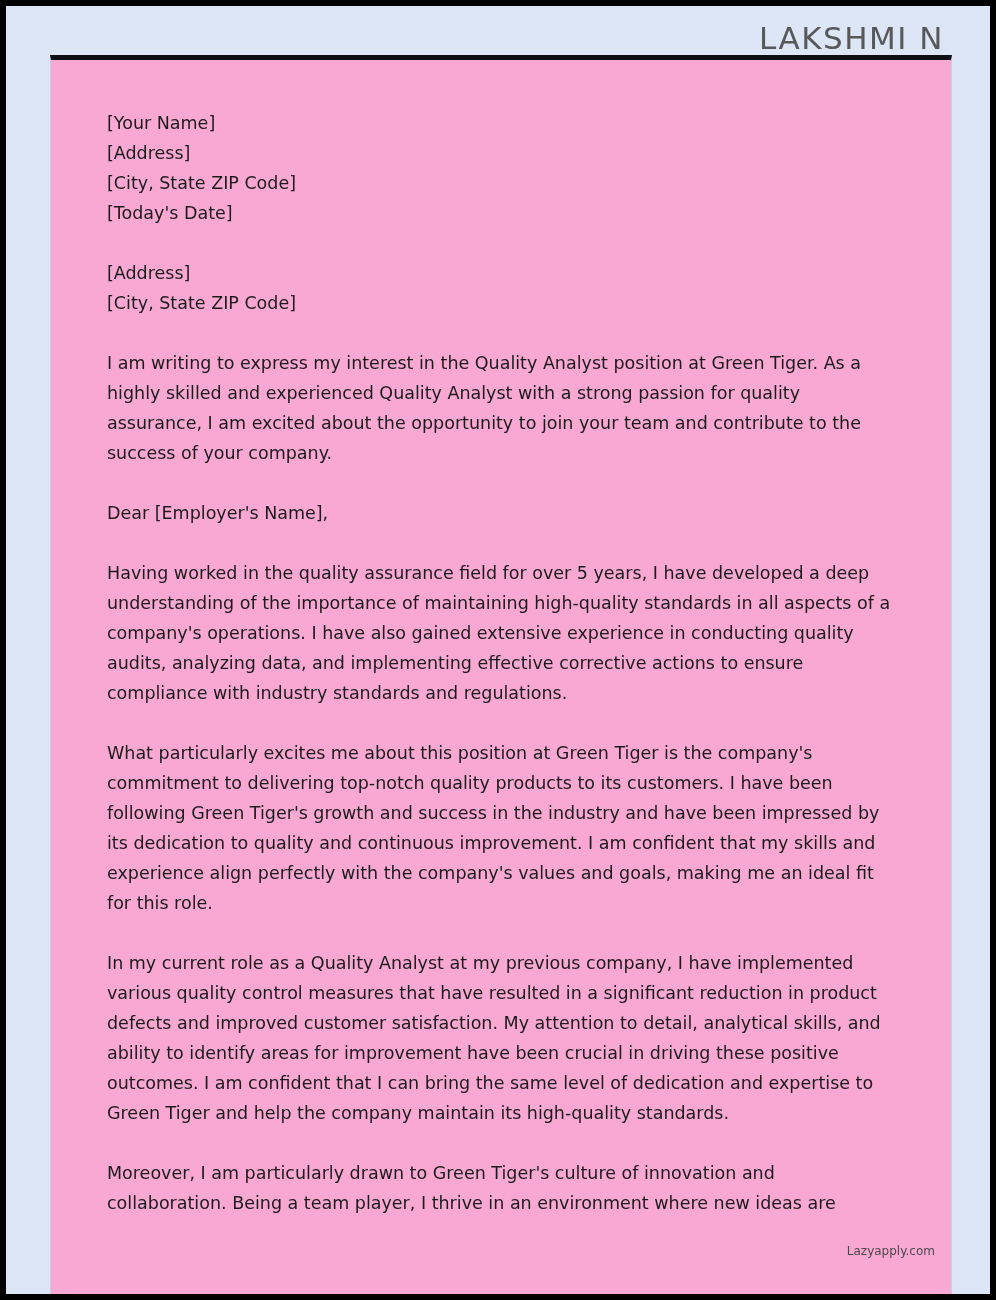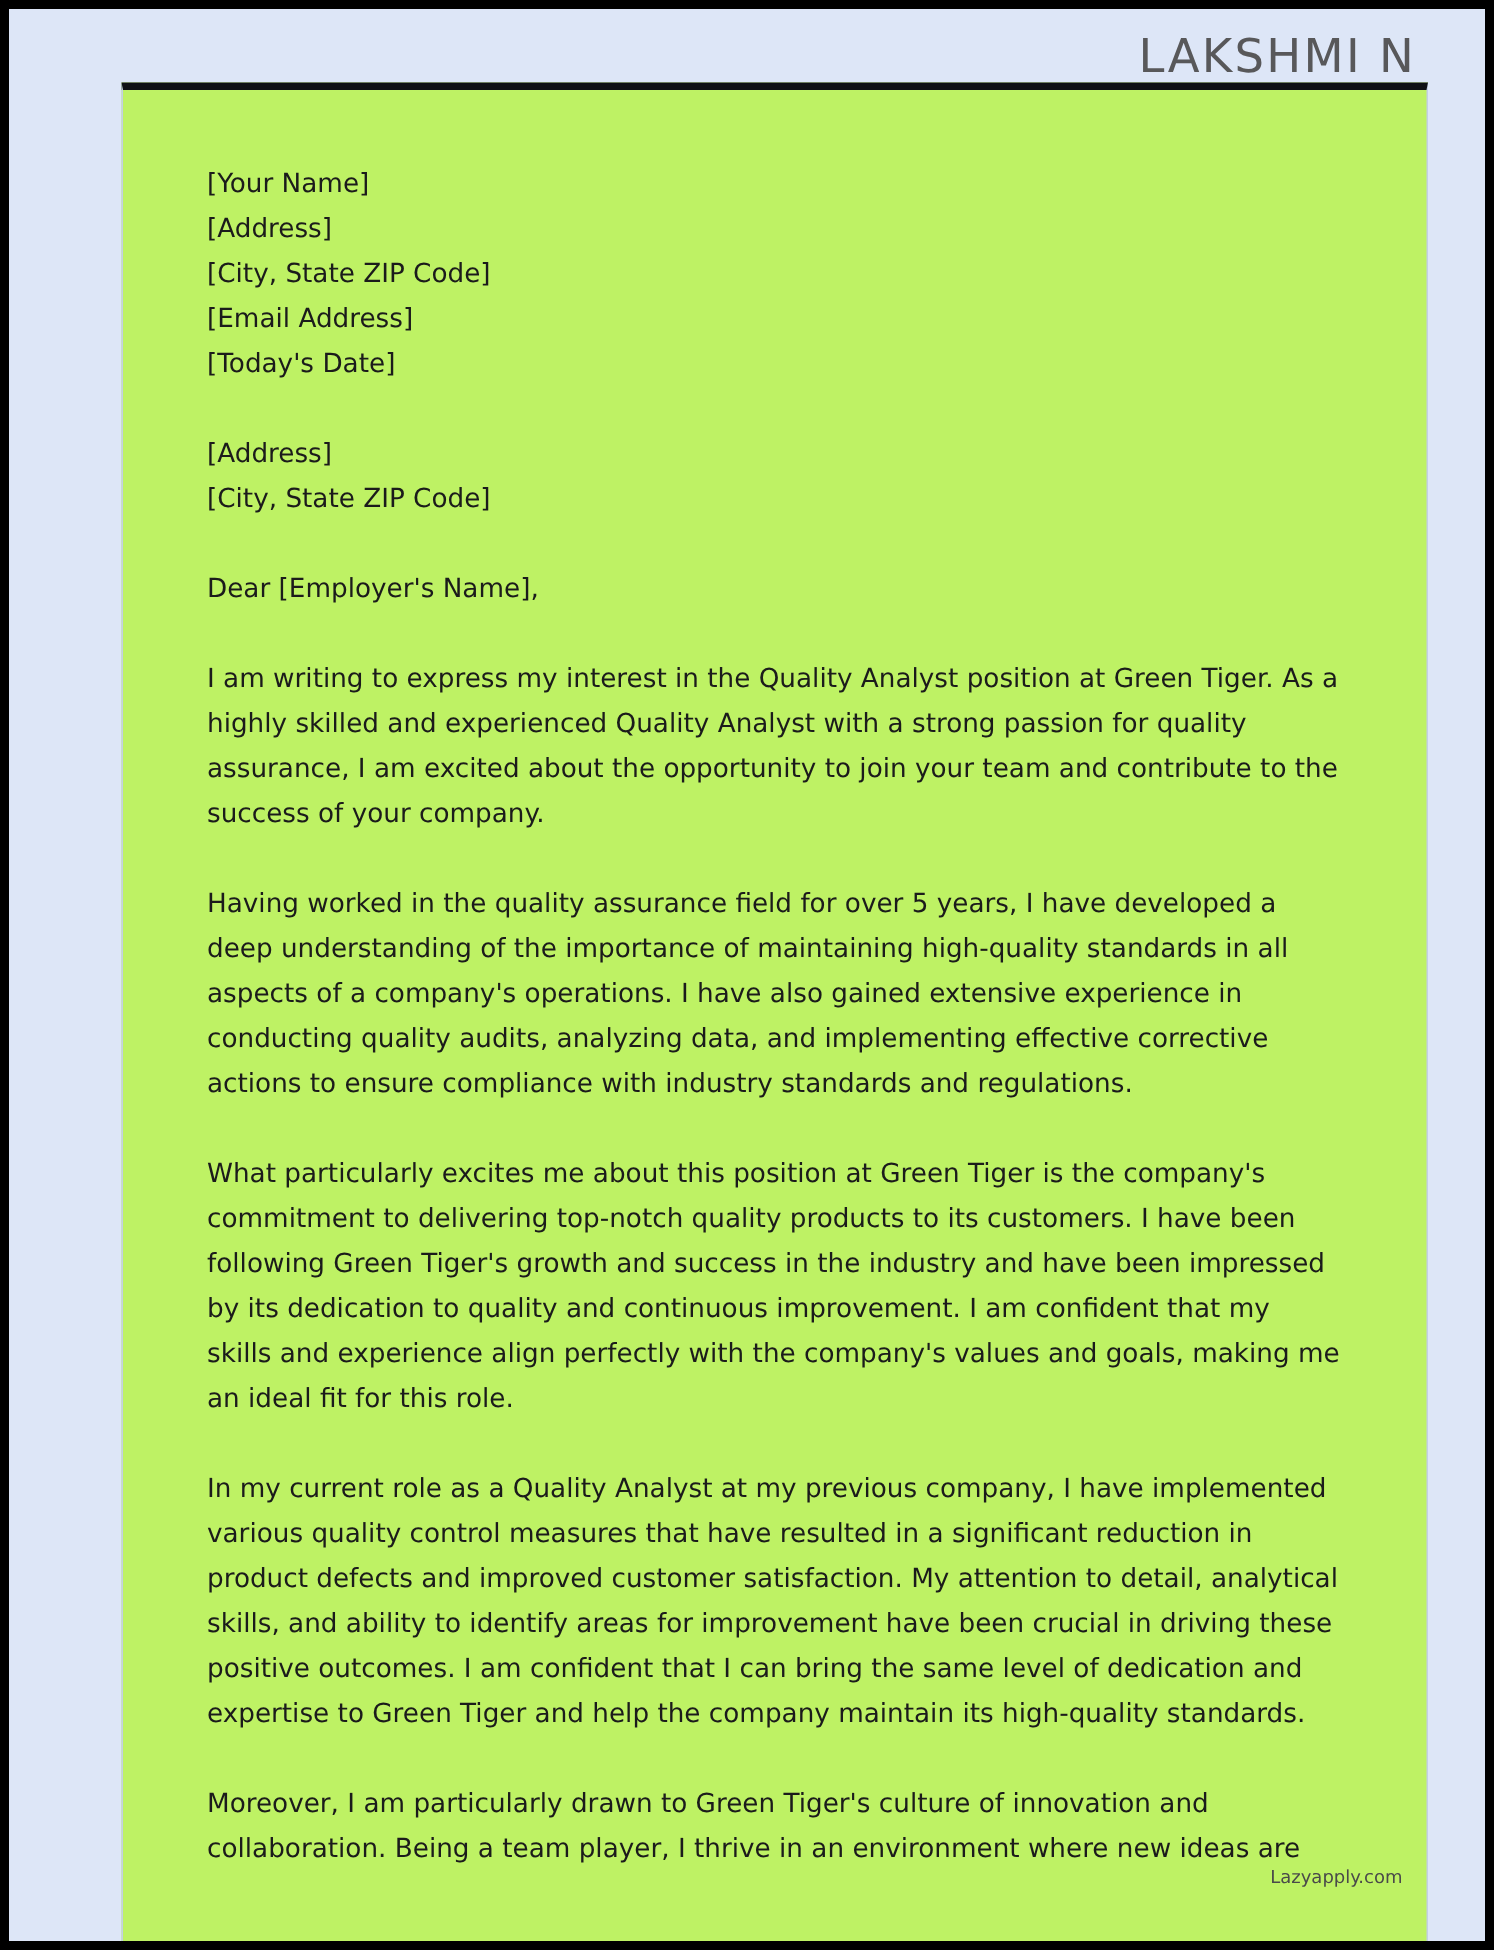"[Your Name]" .letter { background: #bef264 -> #f9a8d4; margin-left: 31px -> none }
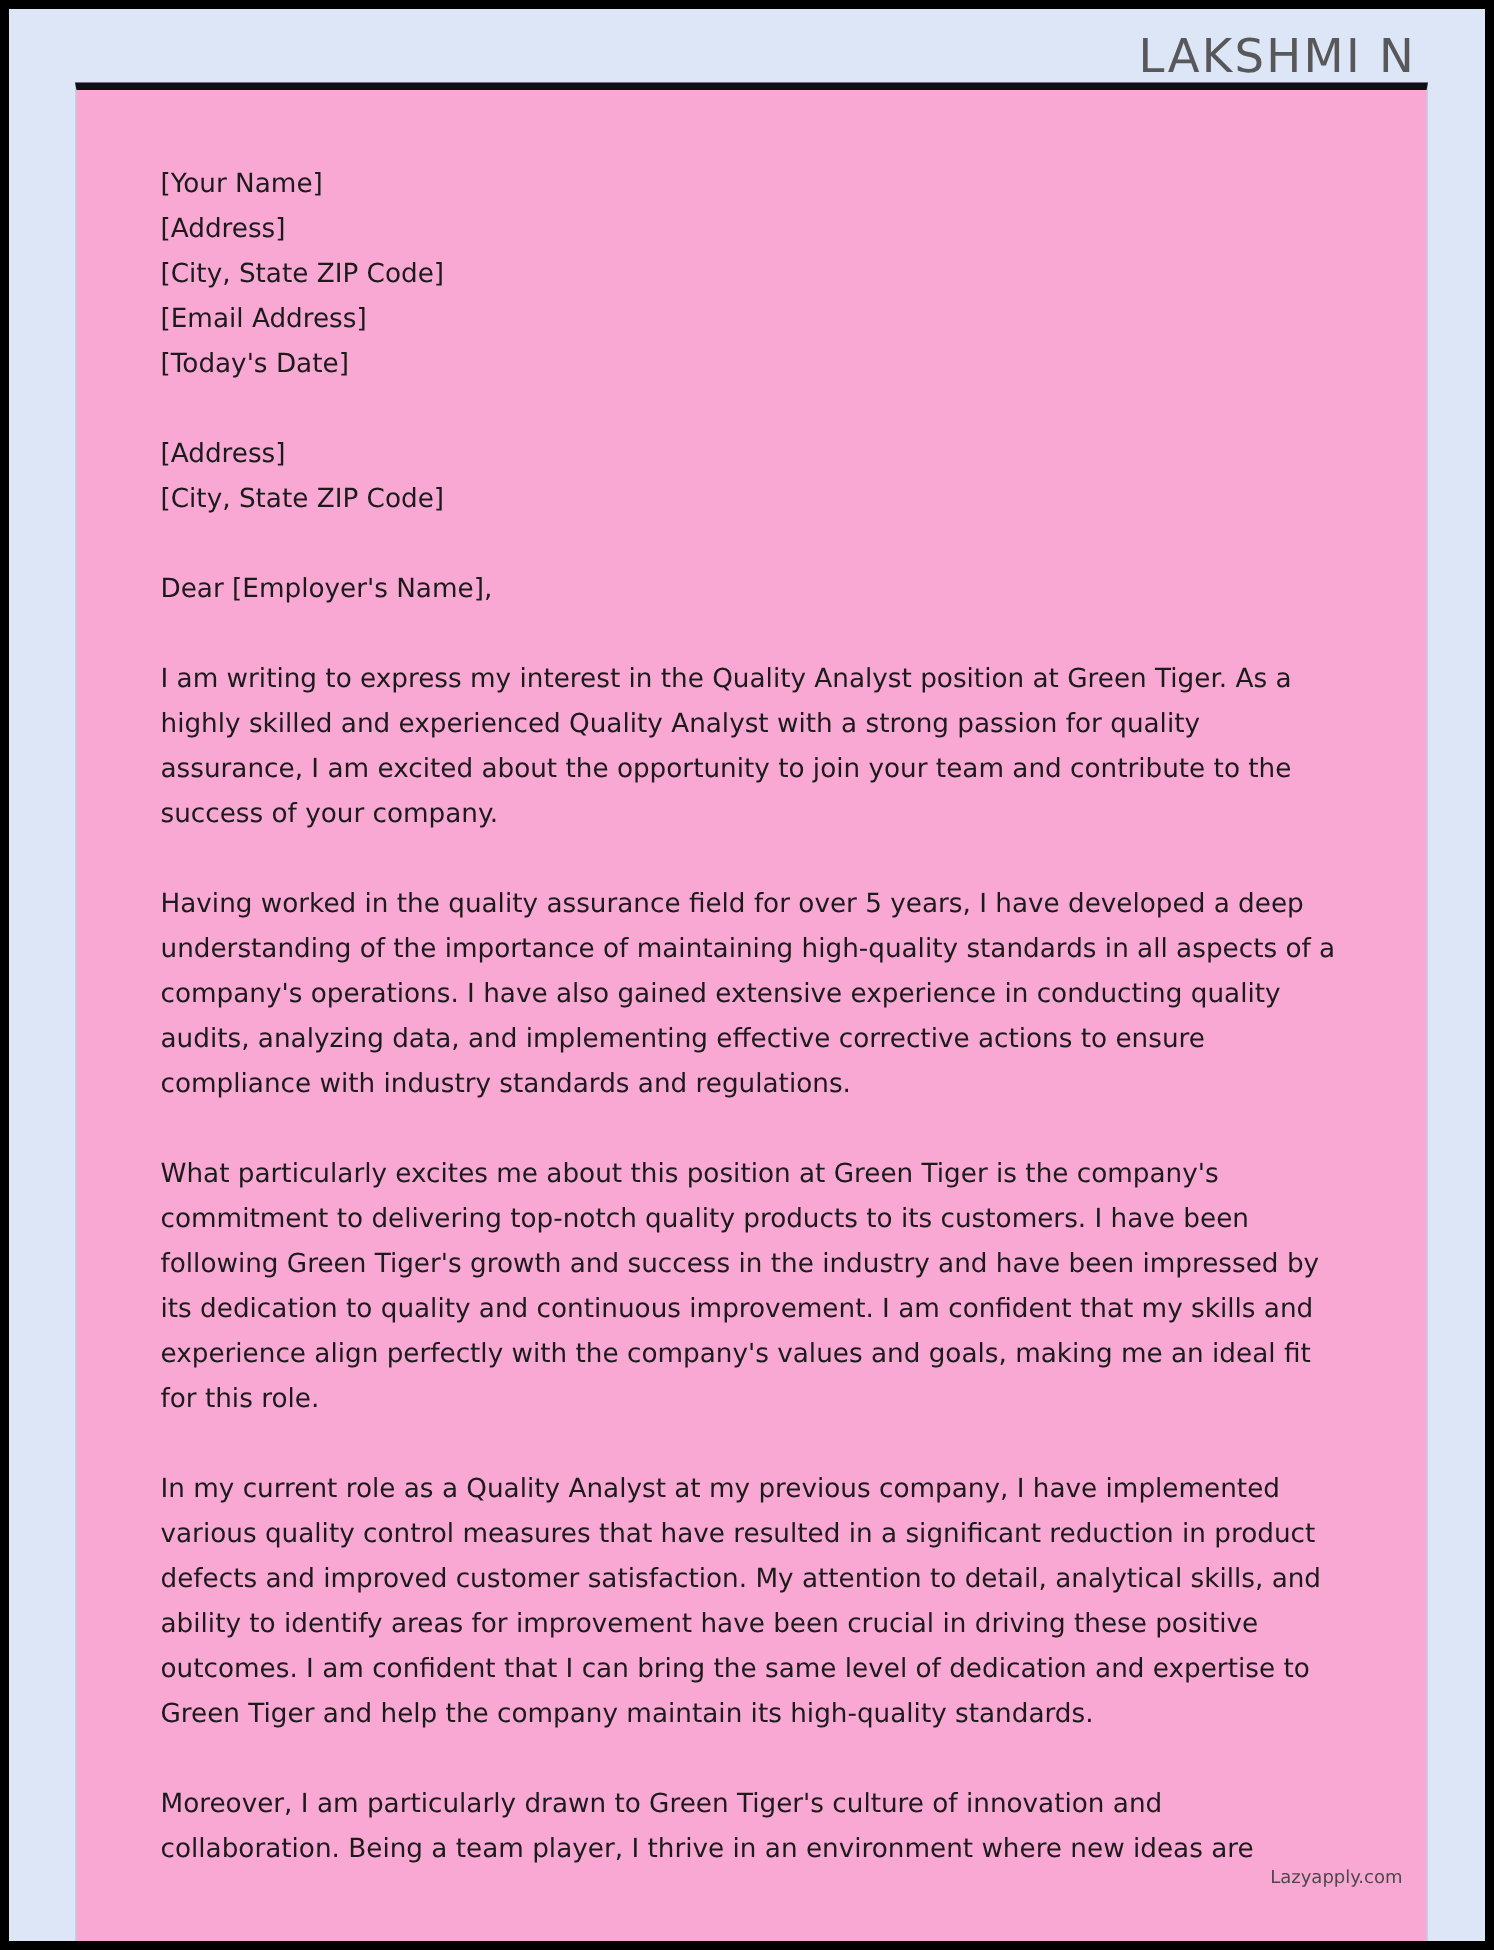"[Email Address]" div.addr-line { html: <div>[Email Address]</div> -> none }
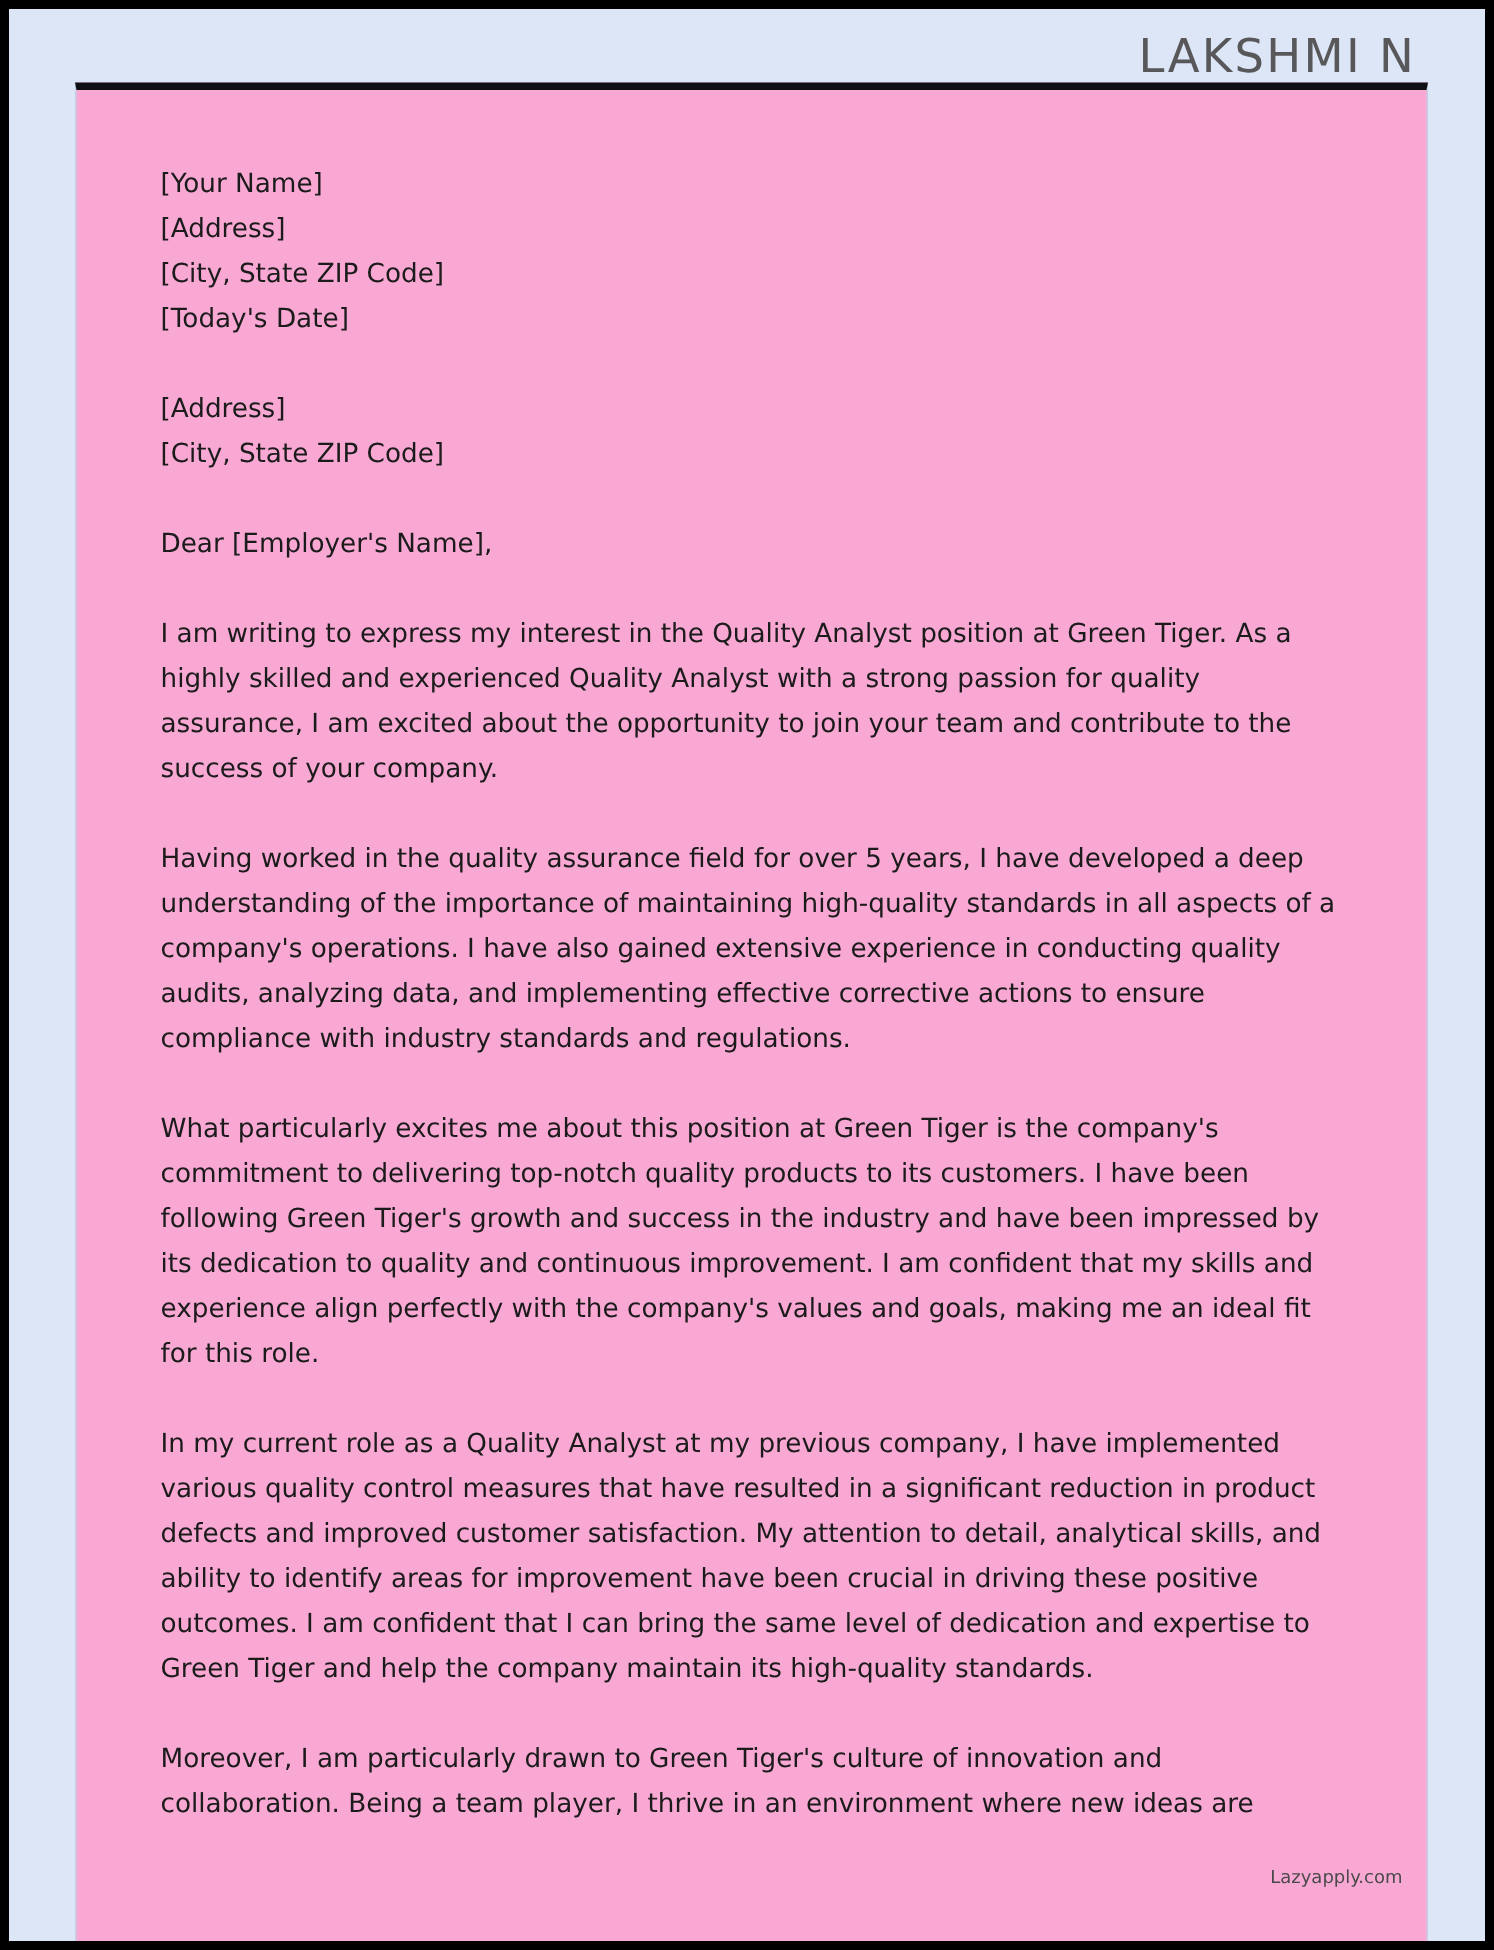"Dear [Employer's Name]," p { order: before "I am writing to express" -> after "I am writing to express" }
